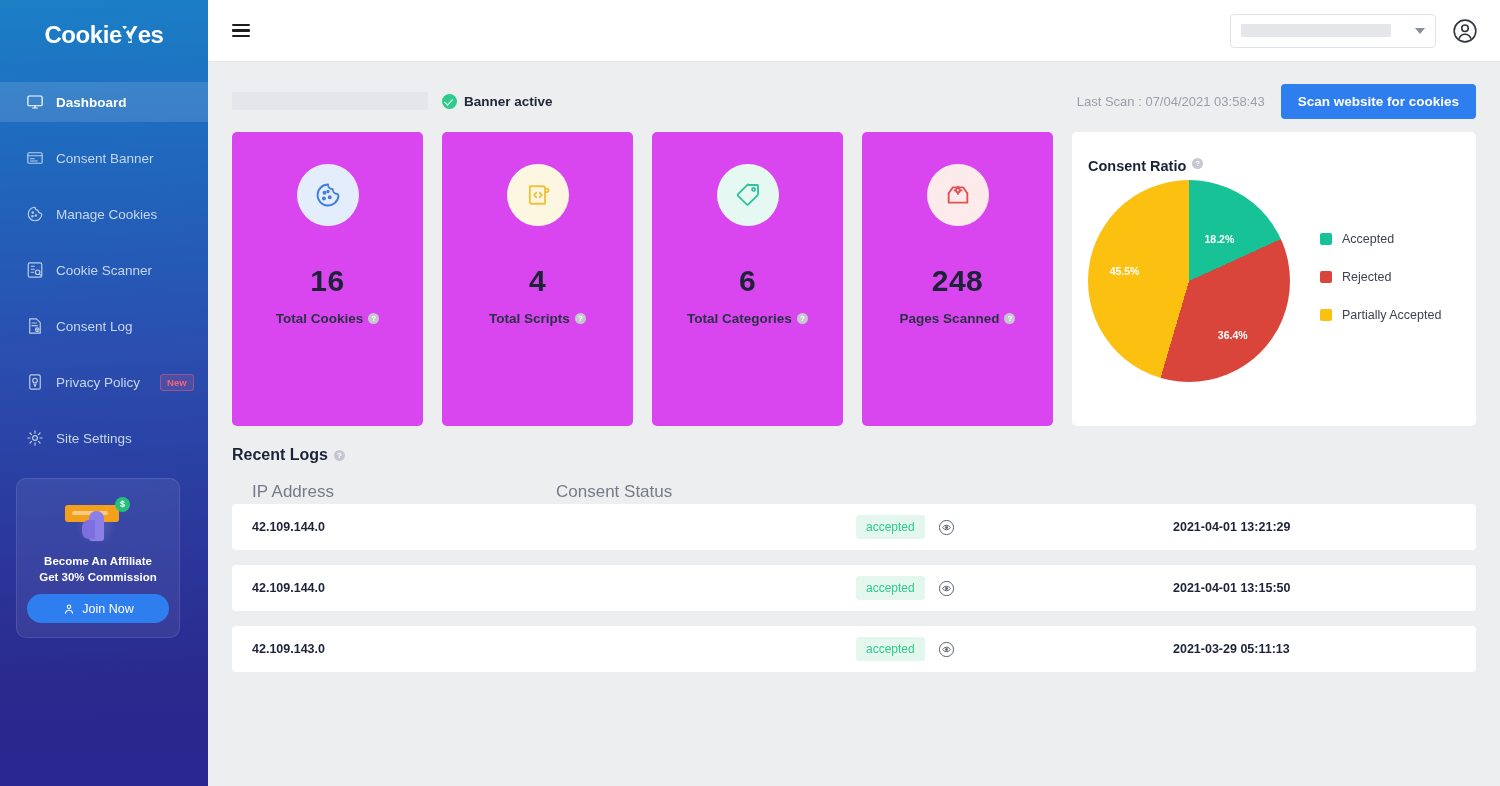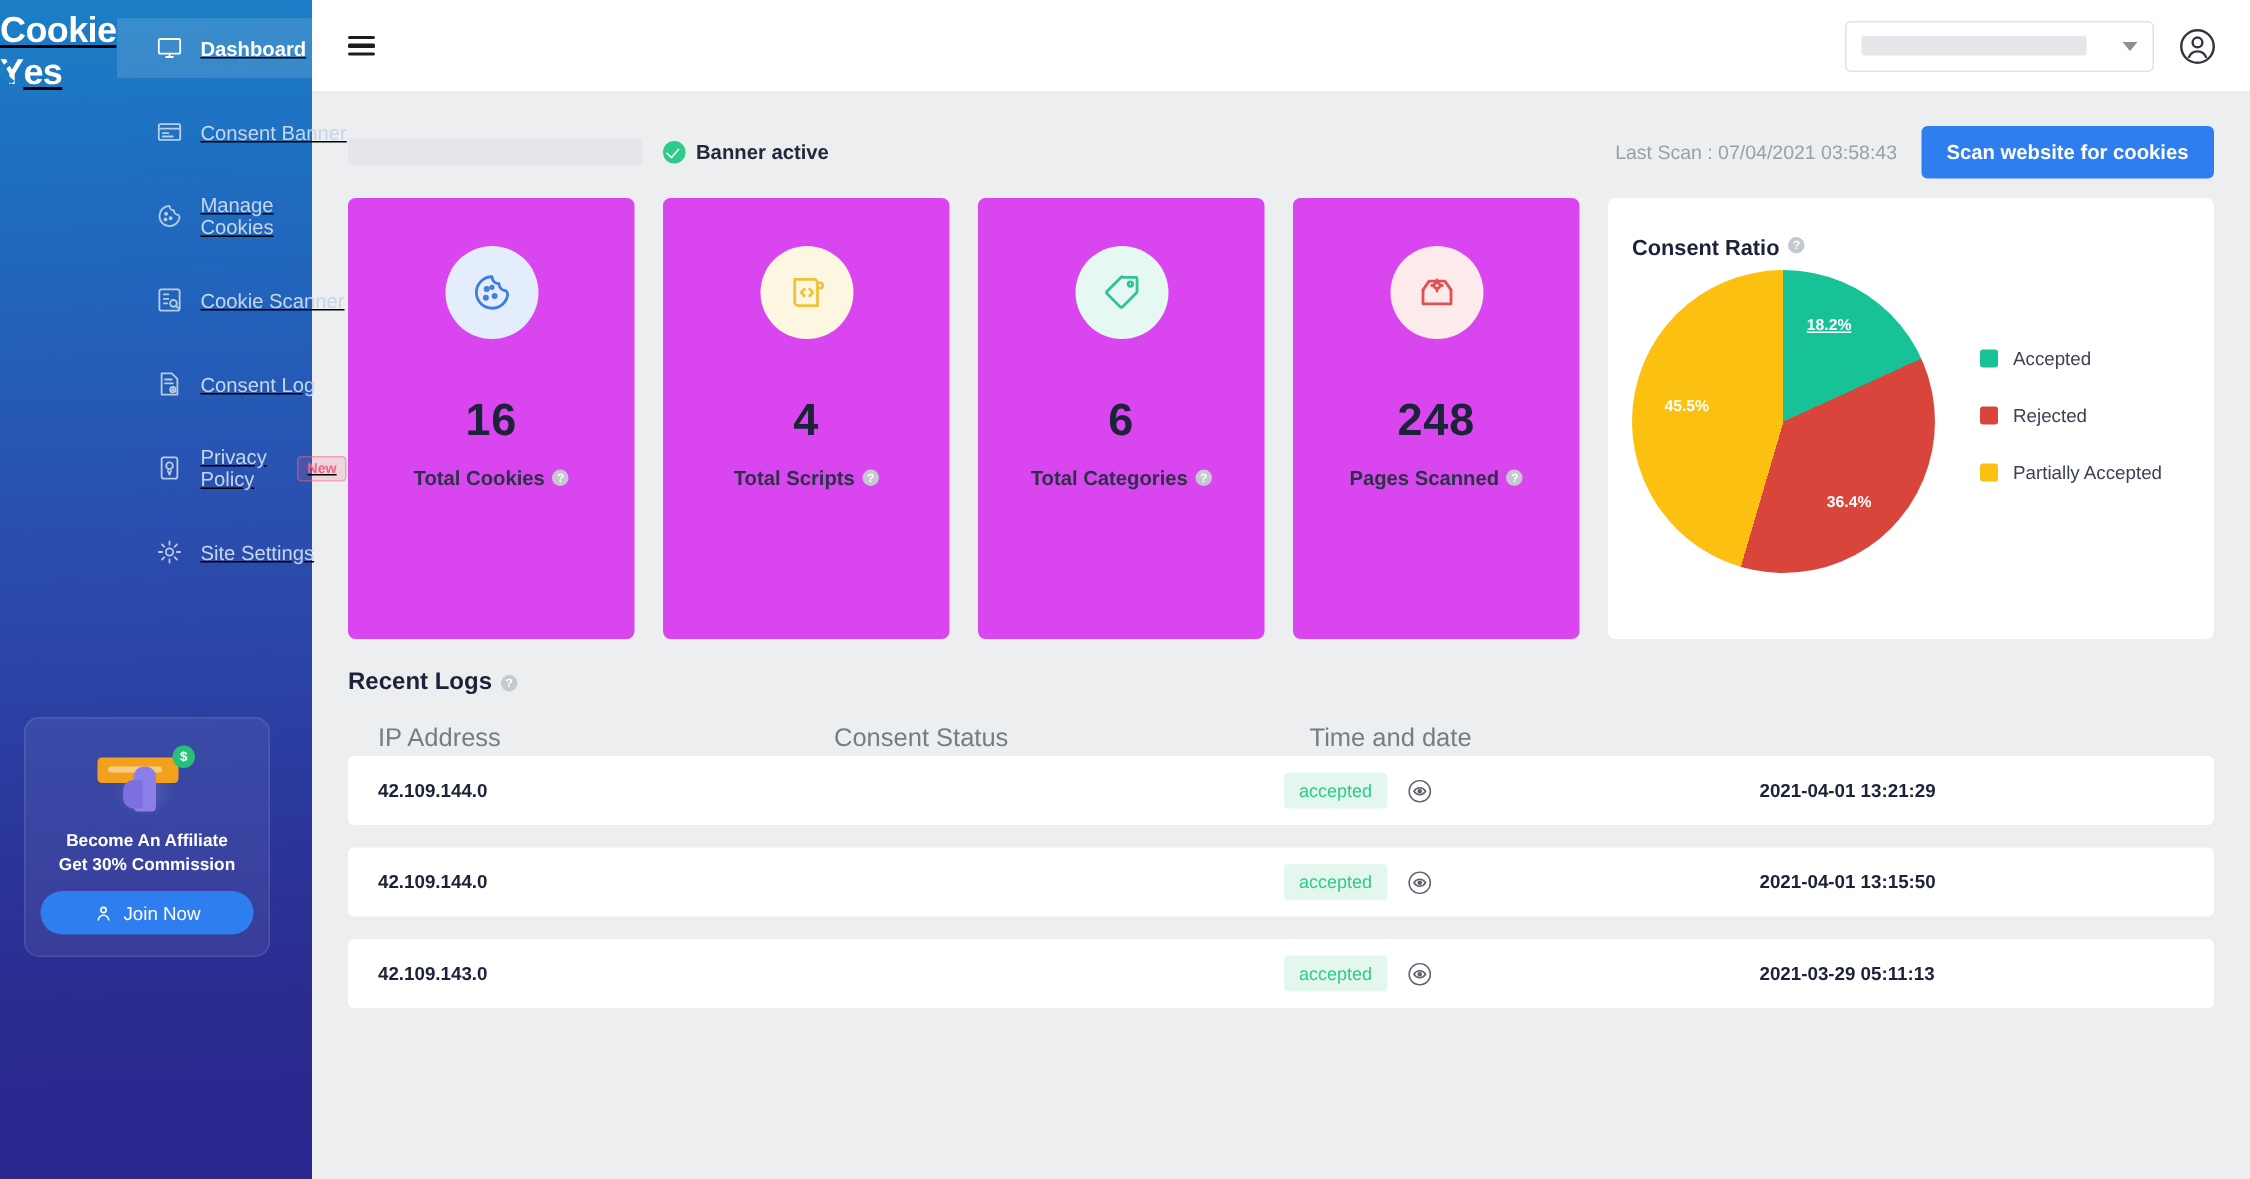"CookieYes" .sidebar { flex-direction: none -> column; text-decoration: underline -> none }
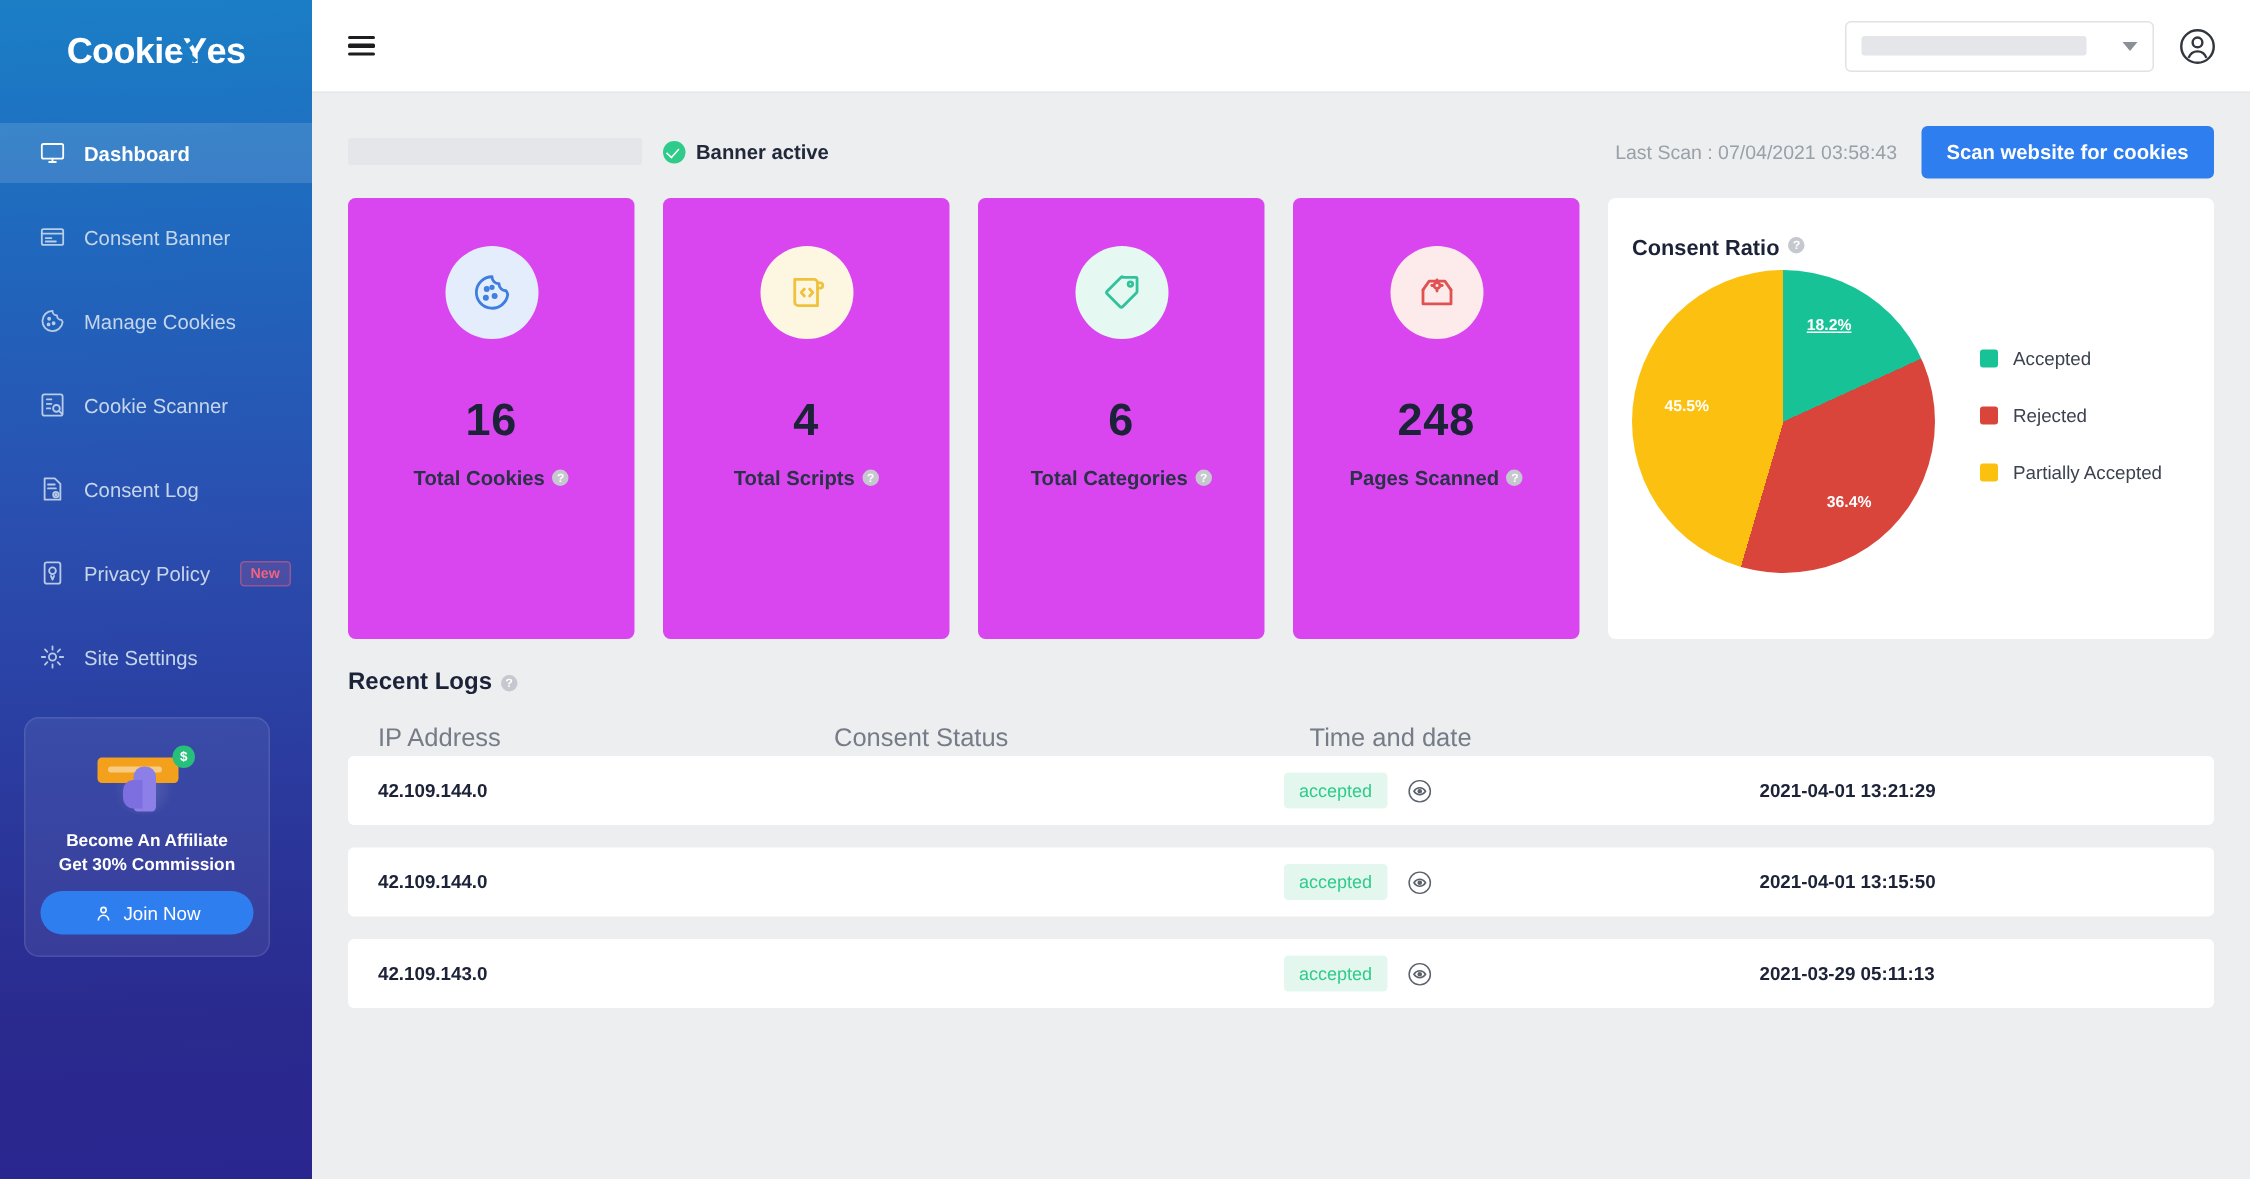"18.2%" div.pie-lab { text-decoration: underline -> none; top: 31px -> 53px }
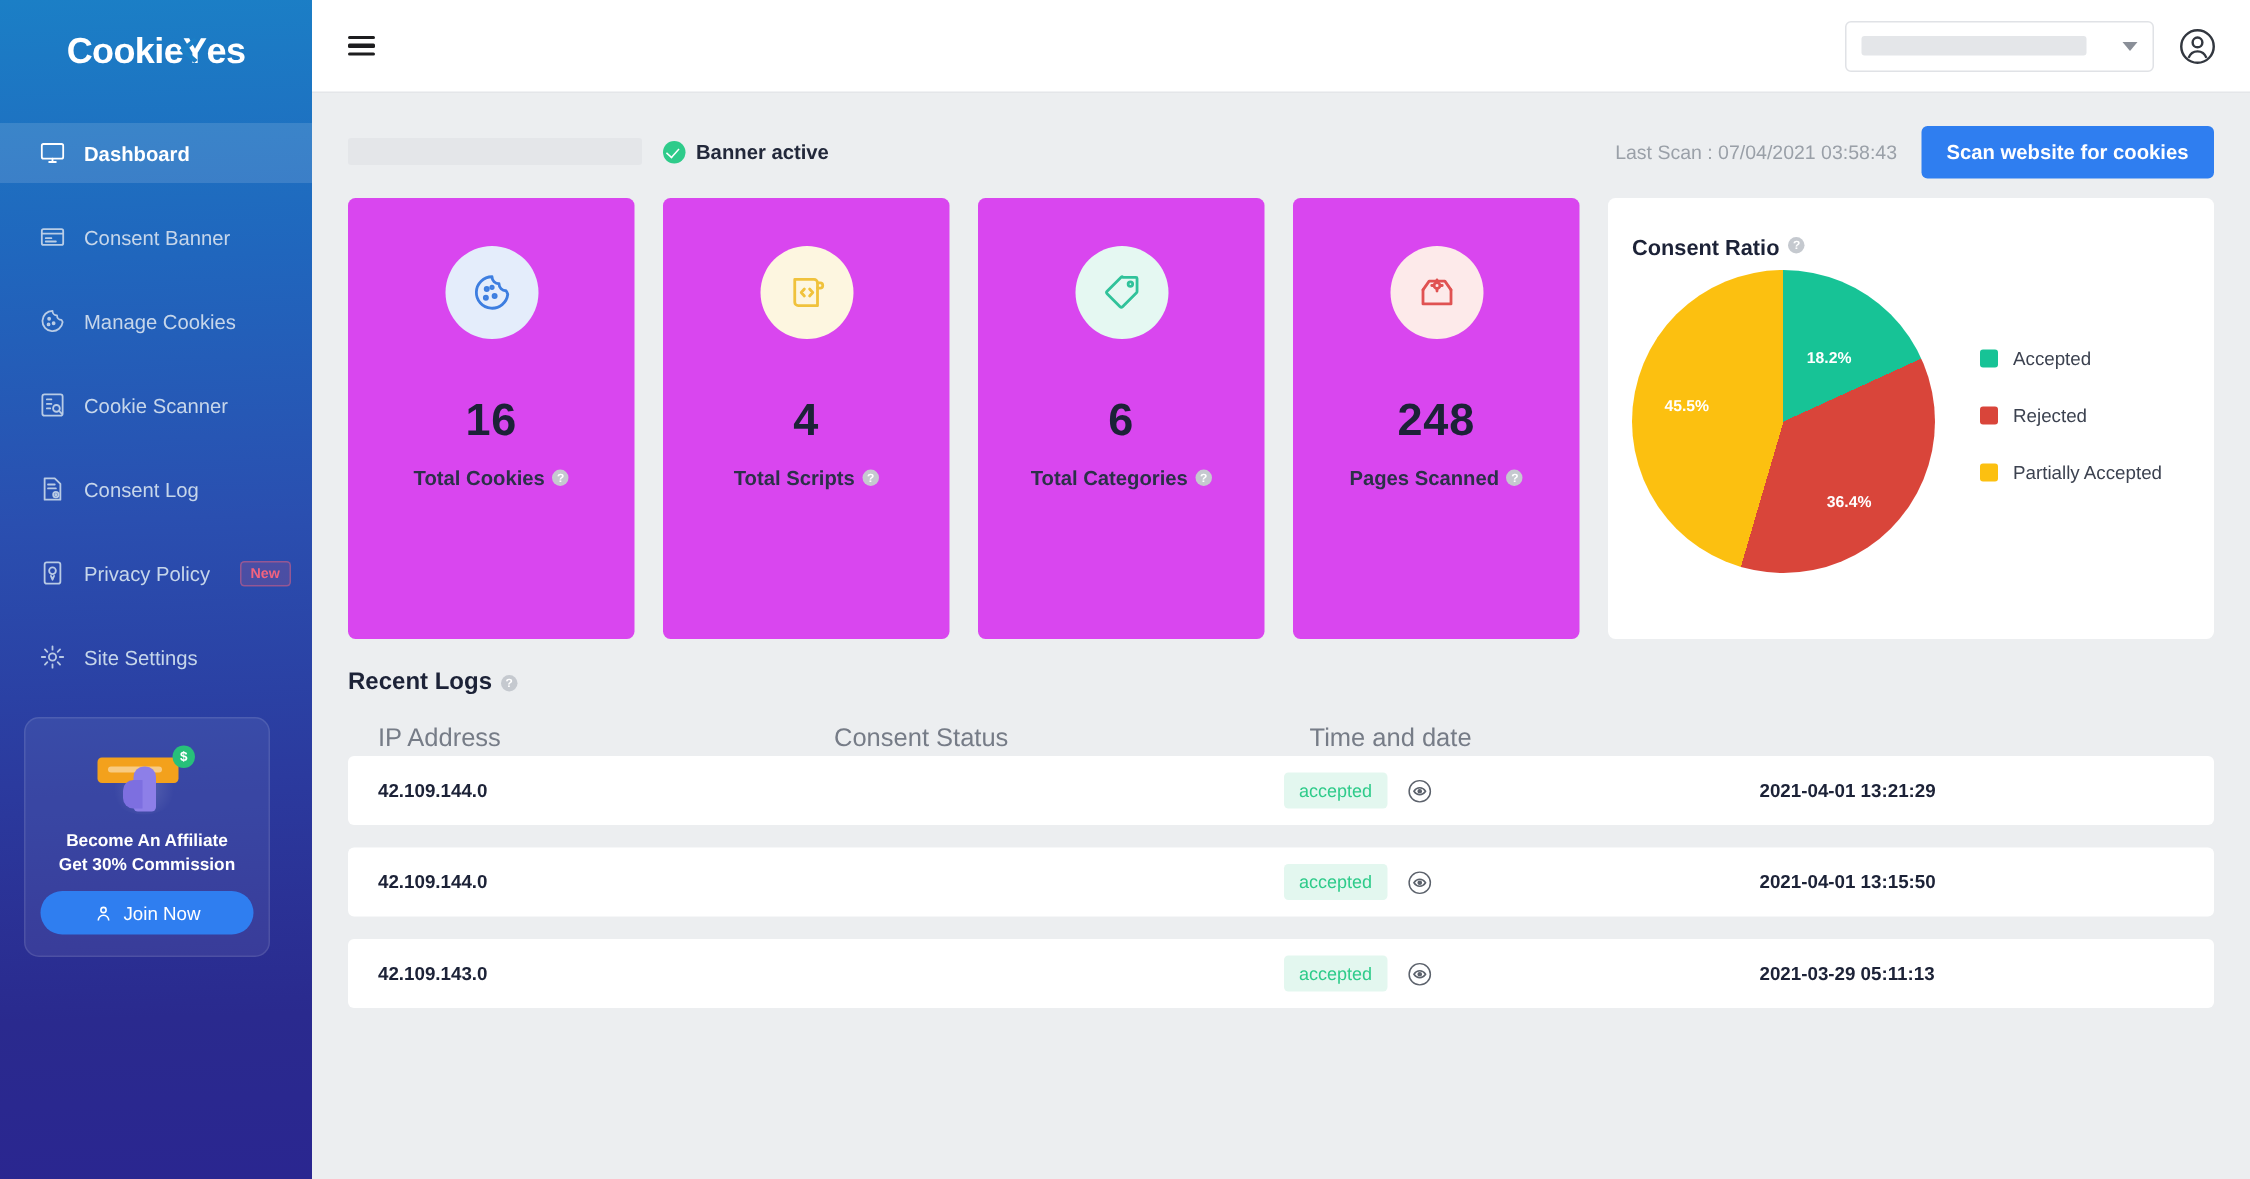"Time and date" div.th { html: <div>Time and date</div> -> none }
